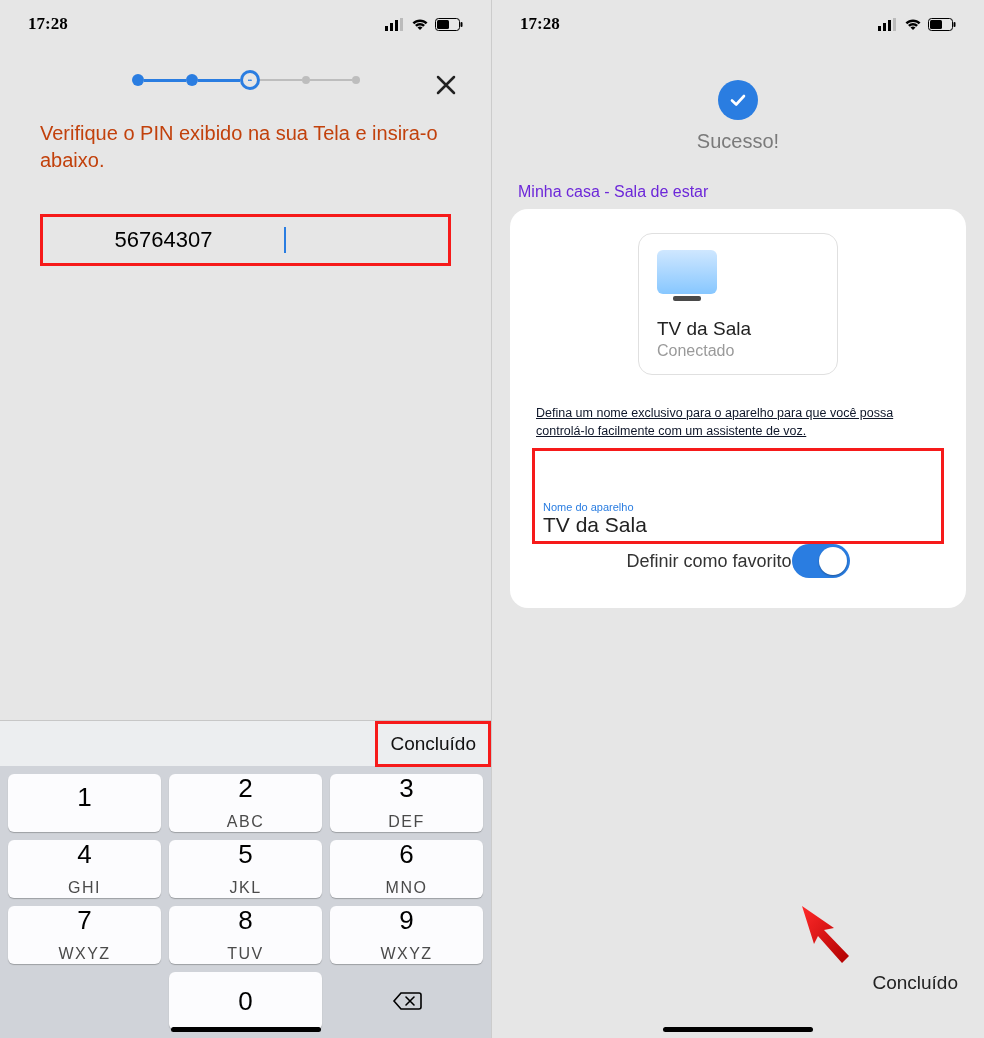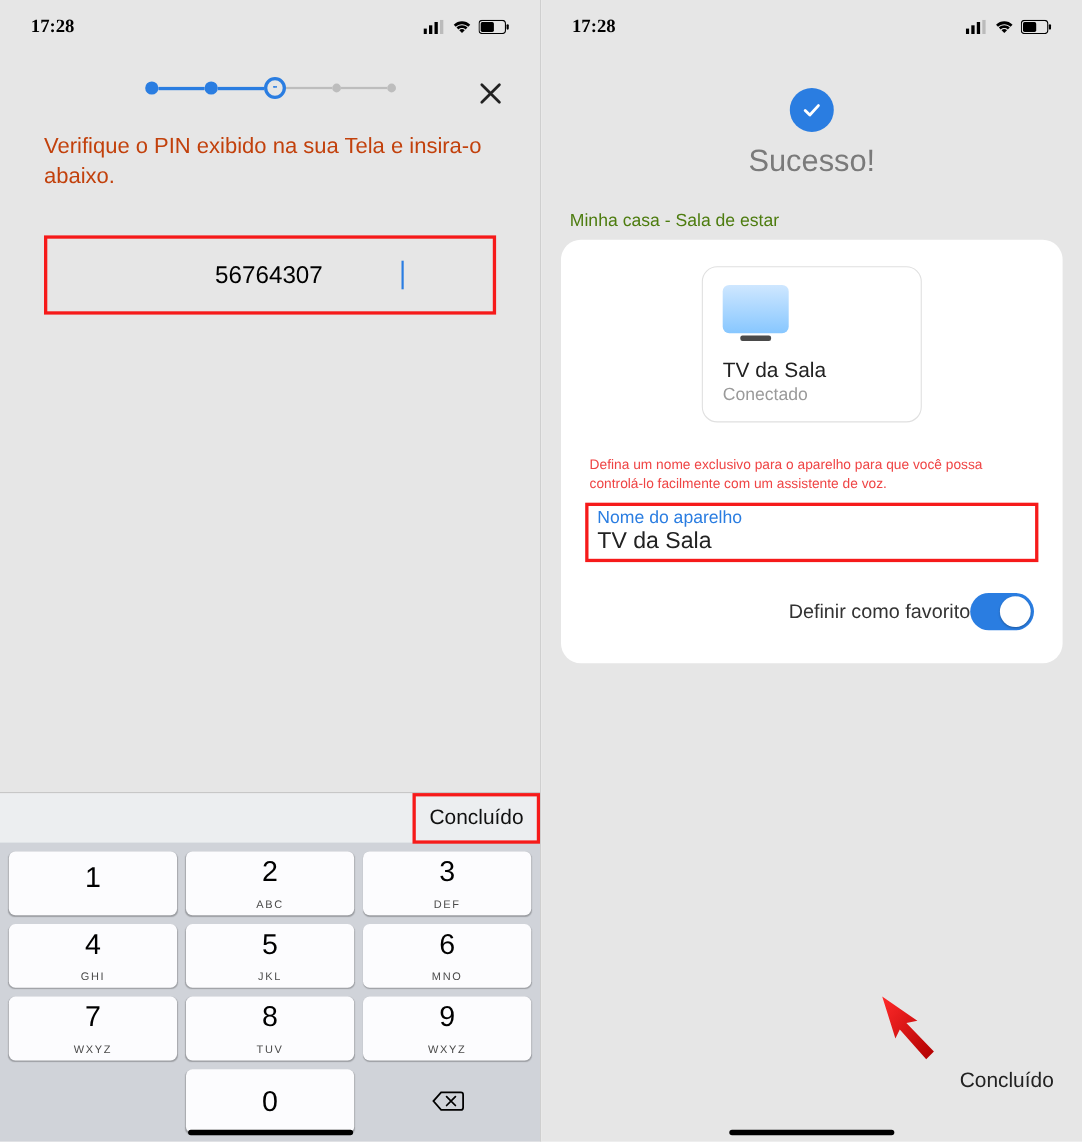"Sucesso!" .success-title { font-size: 28px -> 20px }
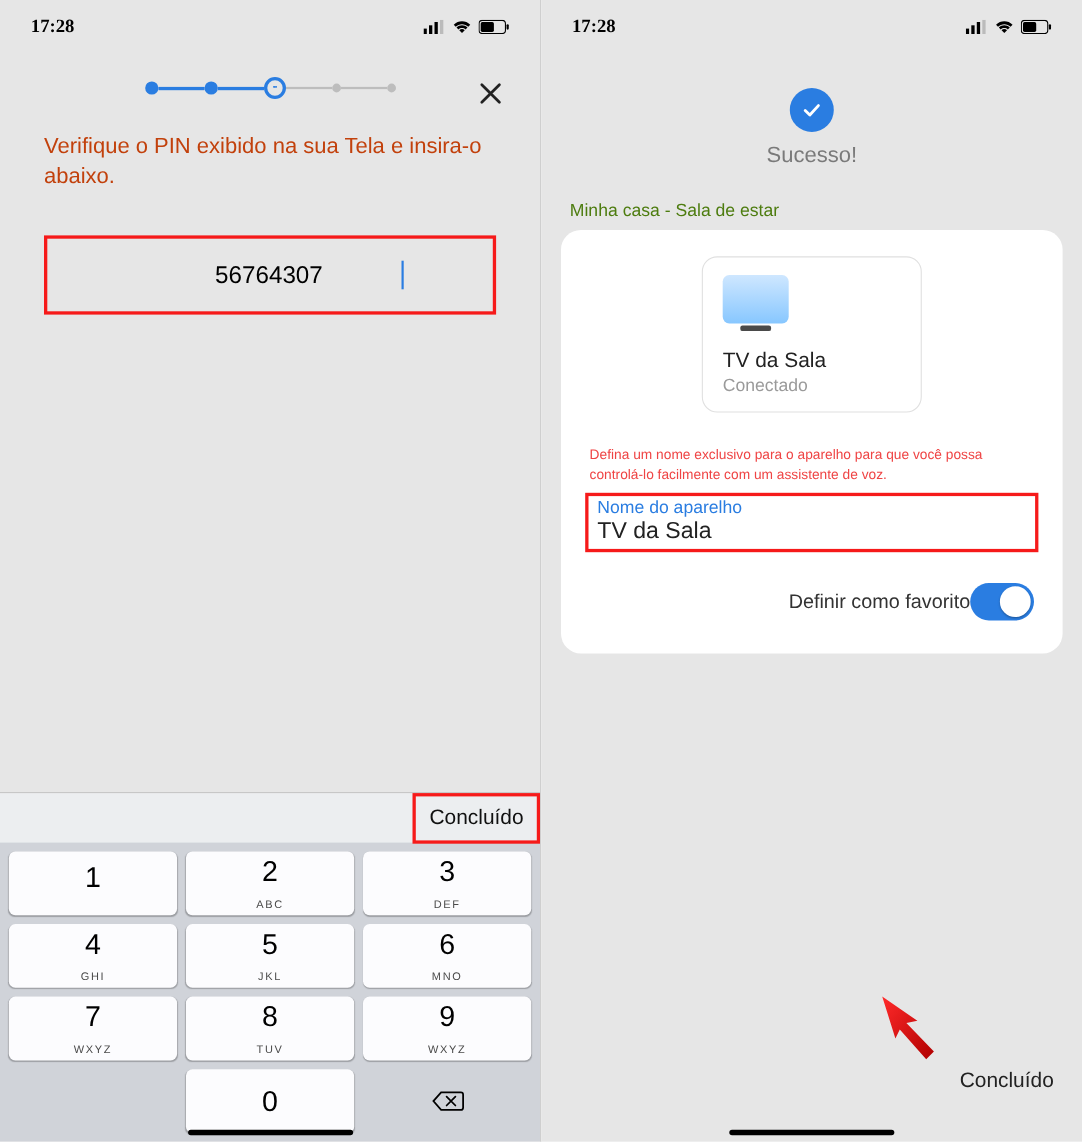"Minha casa - Sala de" .location-label { color: #4d7c0f -> #6d28d9 }
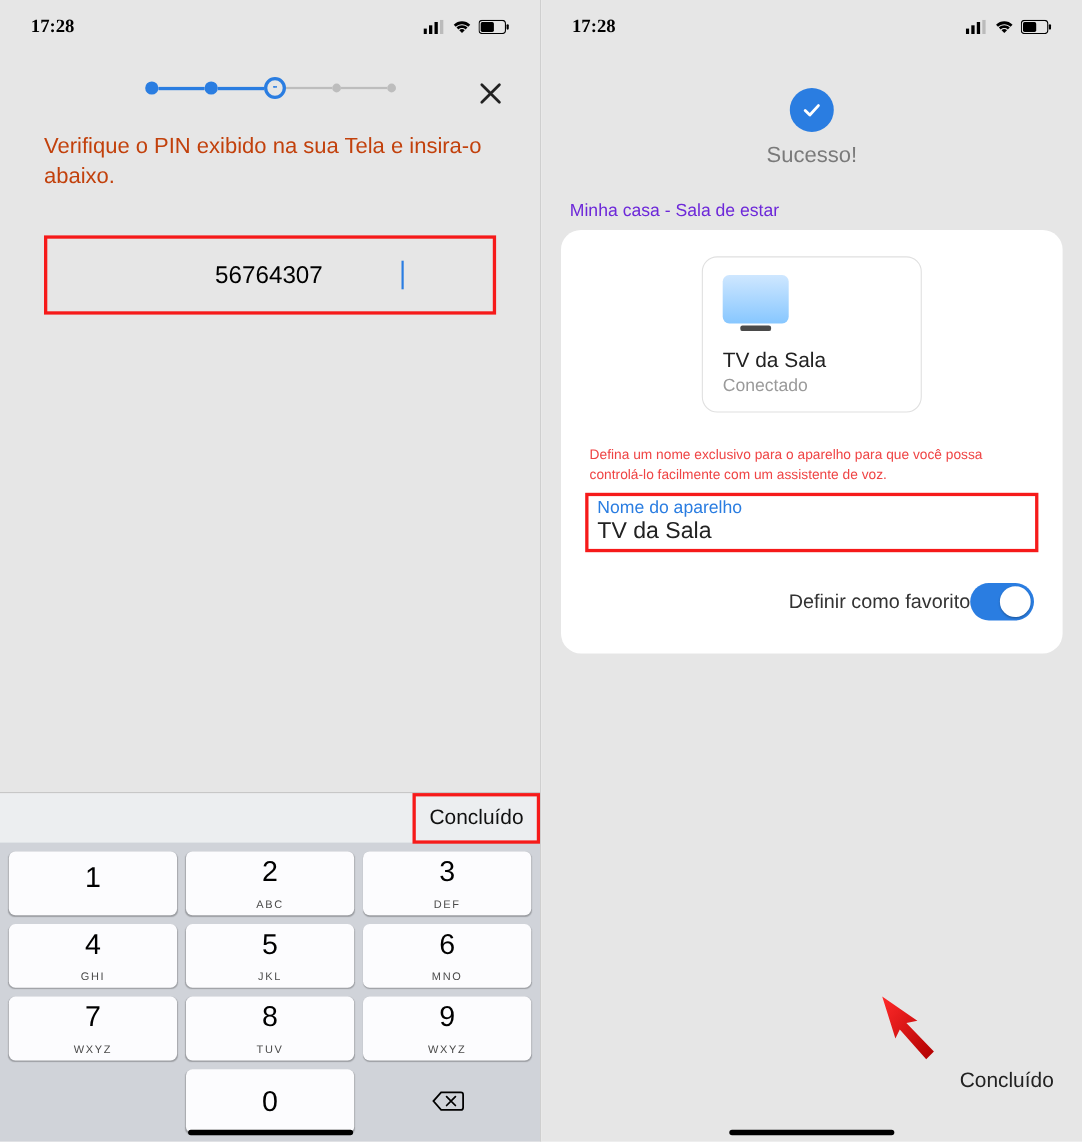"56764307" .pin-box-wrap { height: 72px -> 52px; justify-content: center -> flex-start }
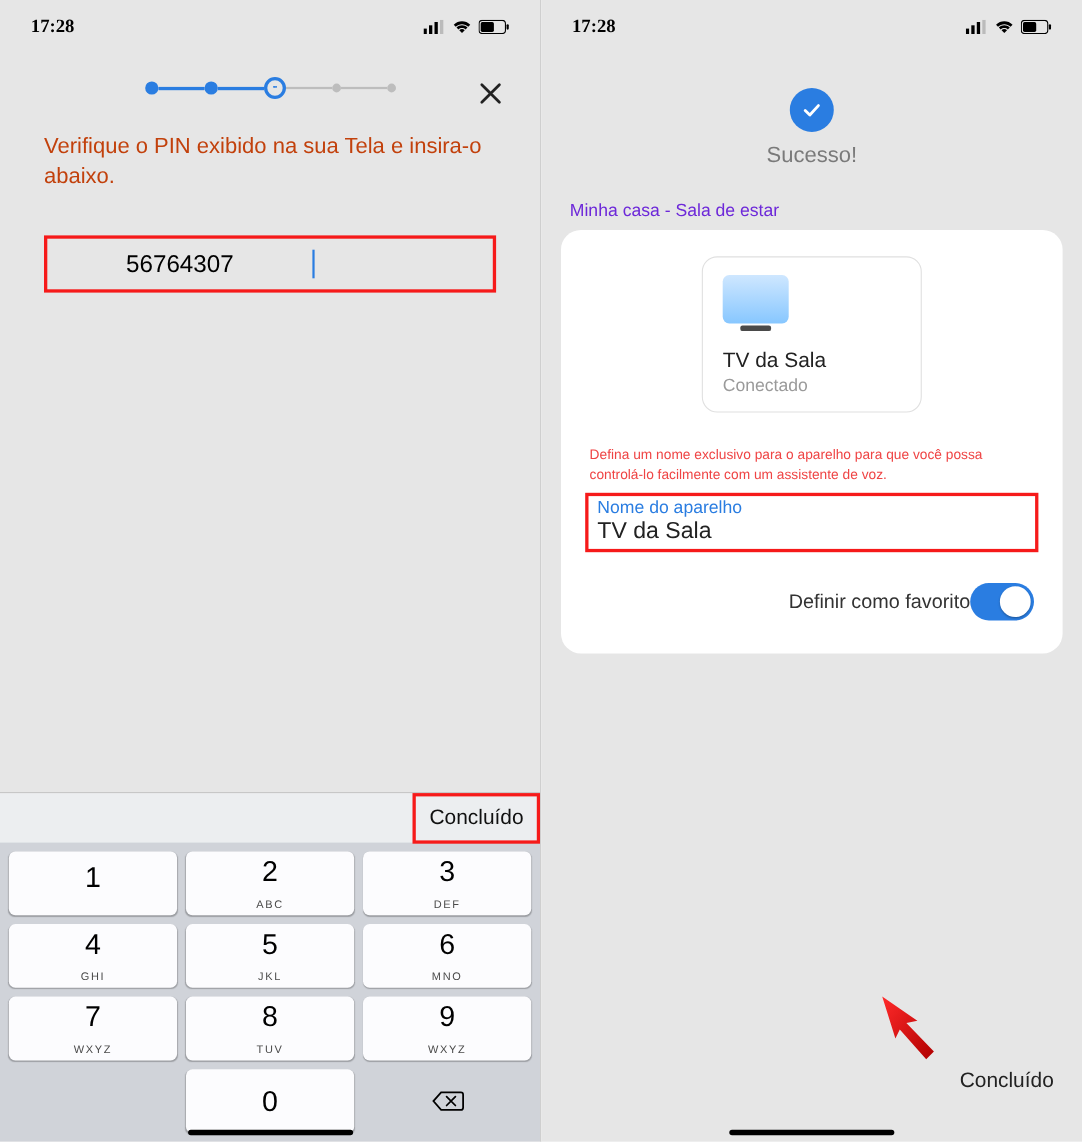"Defina um nome exclusivo para" .hint-text { color: #ef4444 -> #0f172a; text-decoration: none -> underline }
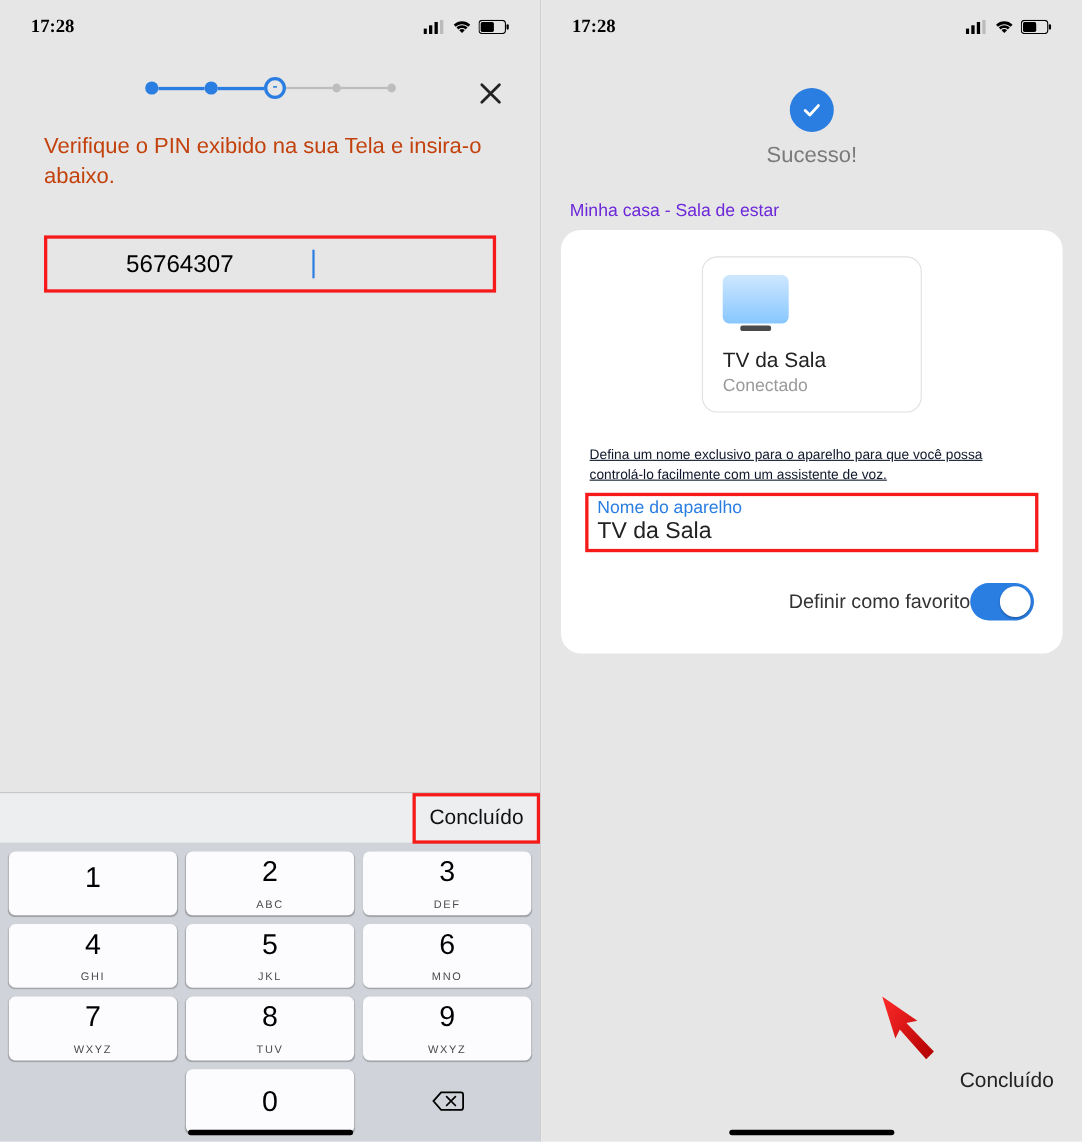"Nome do aparelho" .name-field-label { font-size: 16px -> 11px; margin-top: none -> 48px }
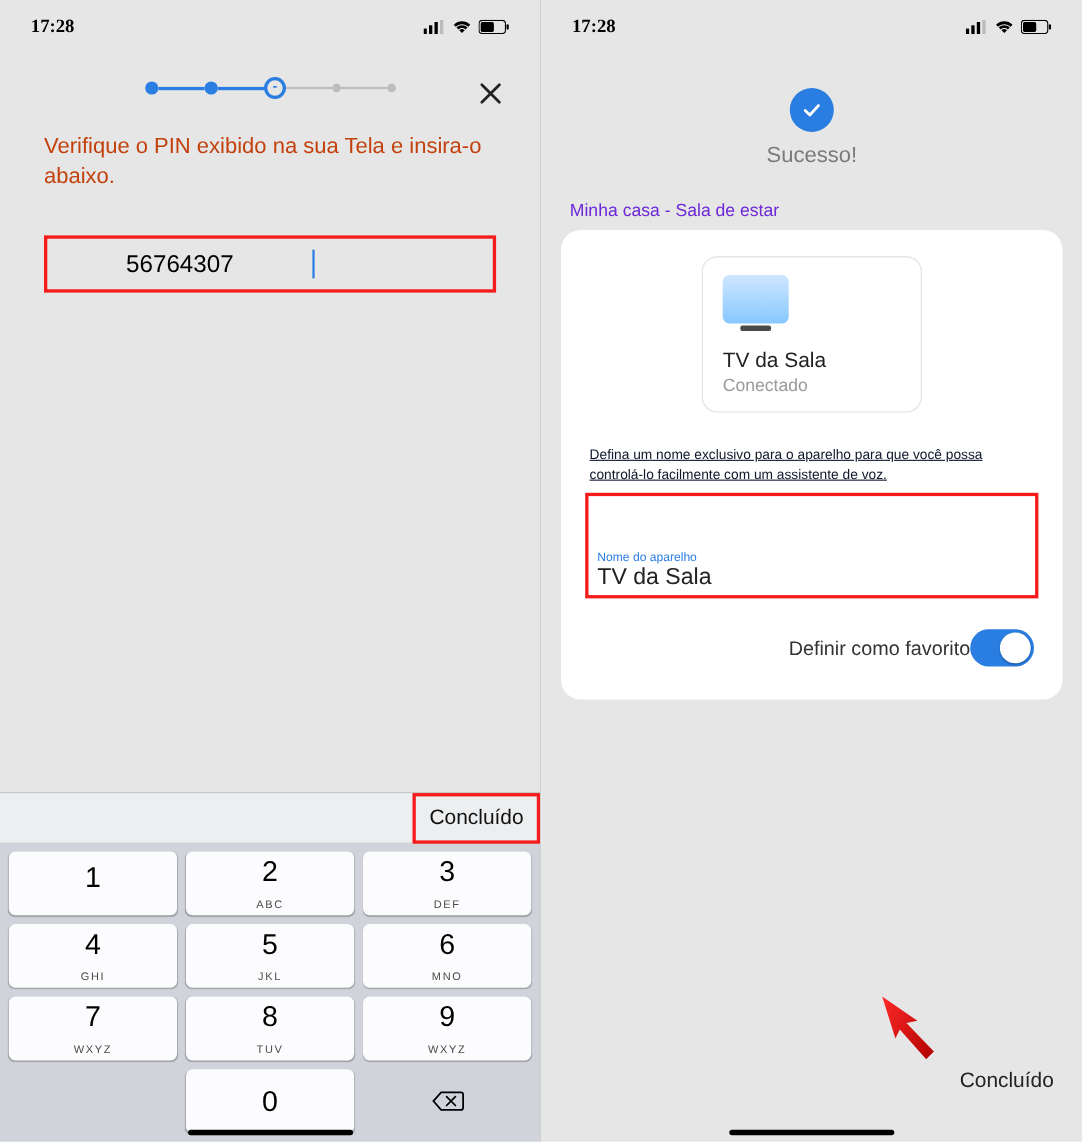"Definir como favorito" .fav-row { justify-content: flex-end -> center; margin-top: 28px -> none }
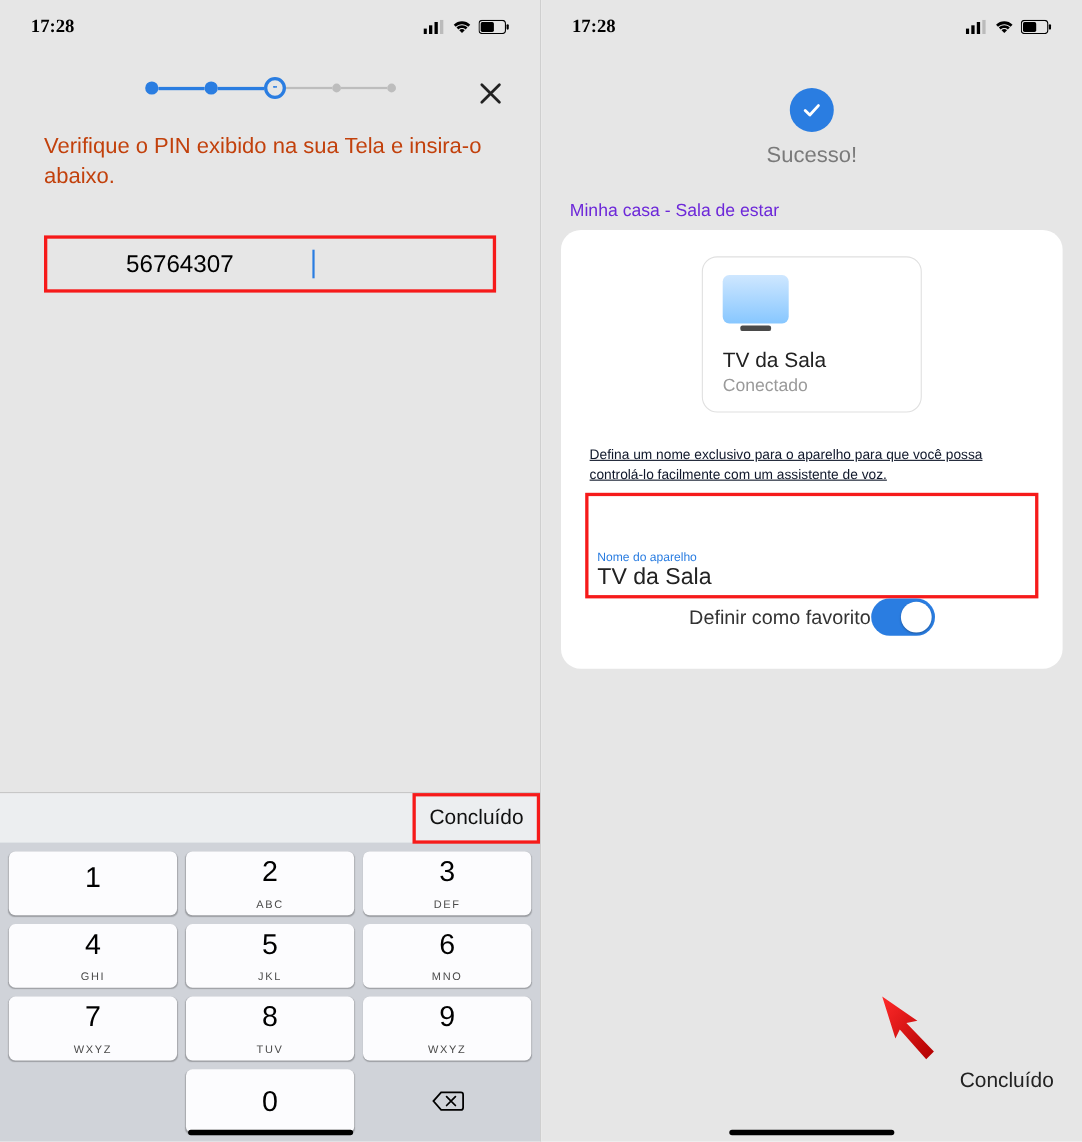"ABC" .key-letters { font-size: 10px -> 16px }
